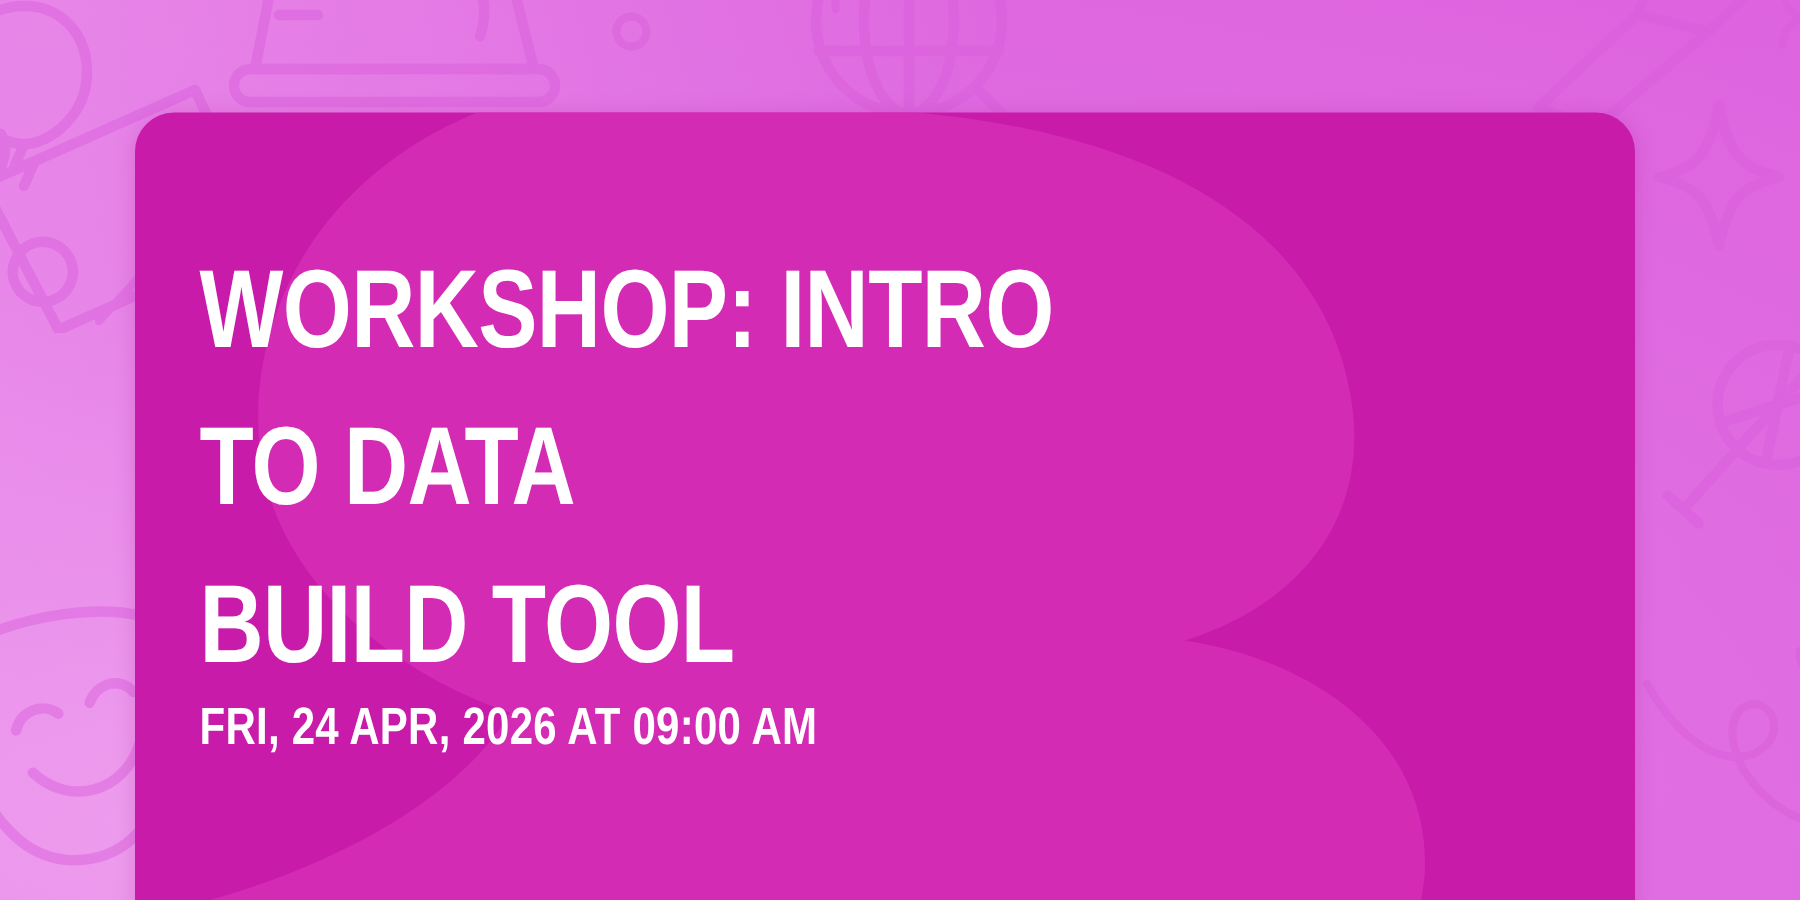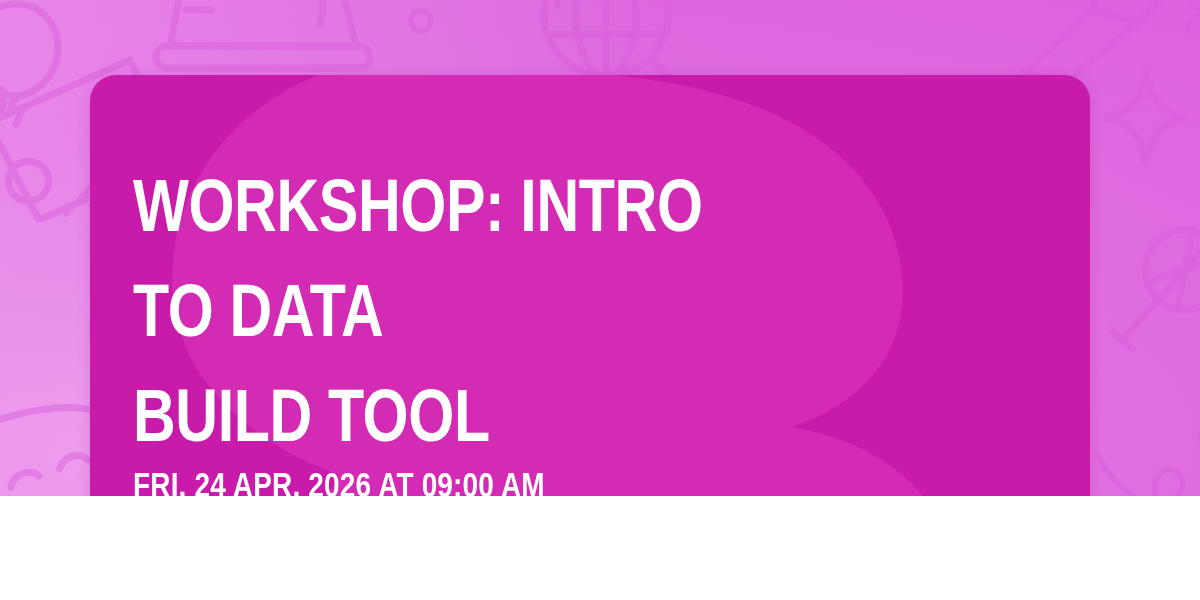"WORKSHOP: INTRO TO DATA" #poster { height: 496px -> 600px }
